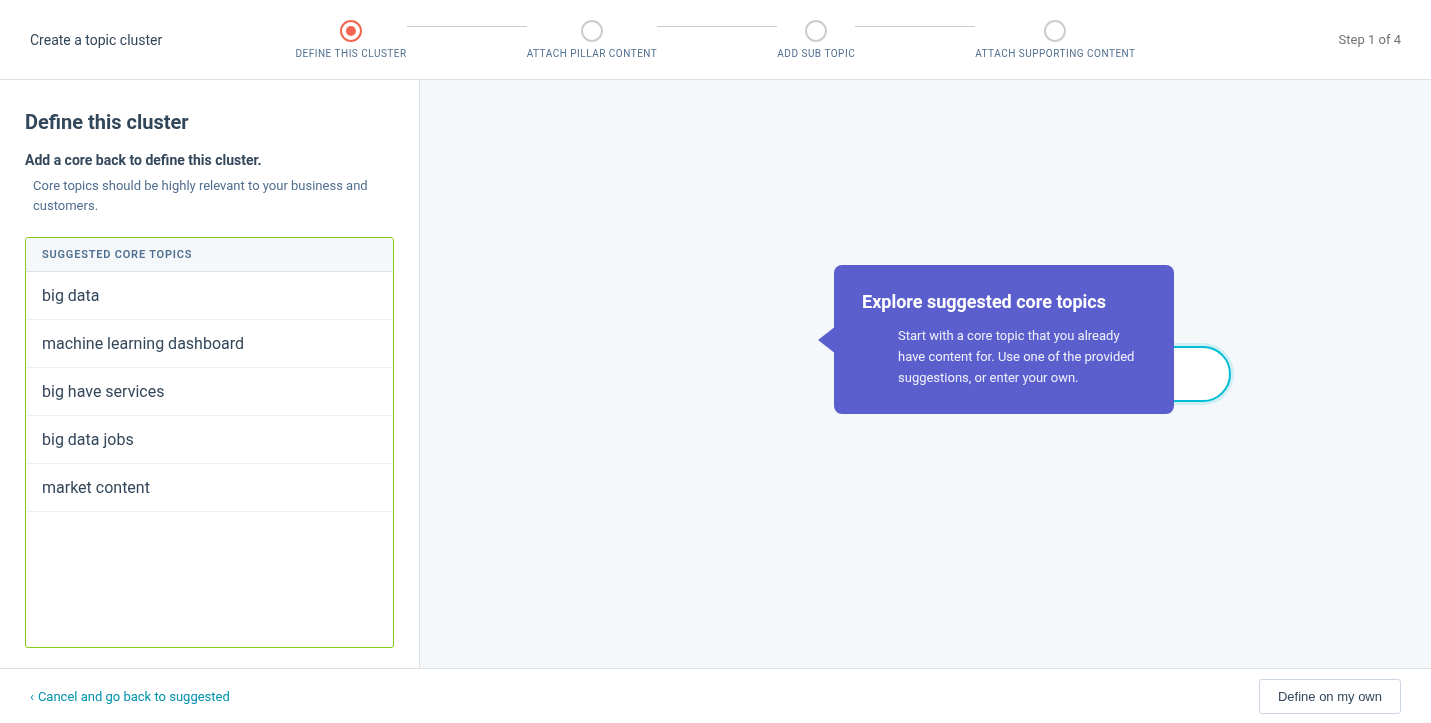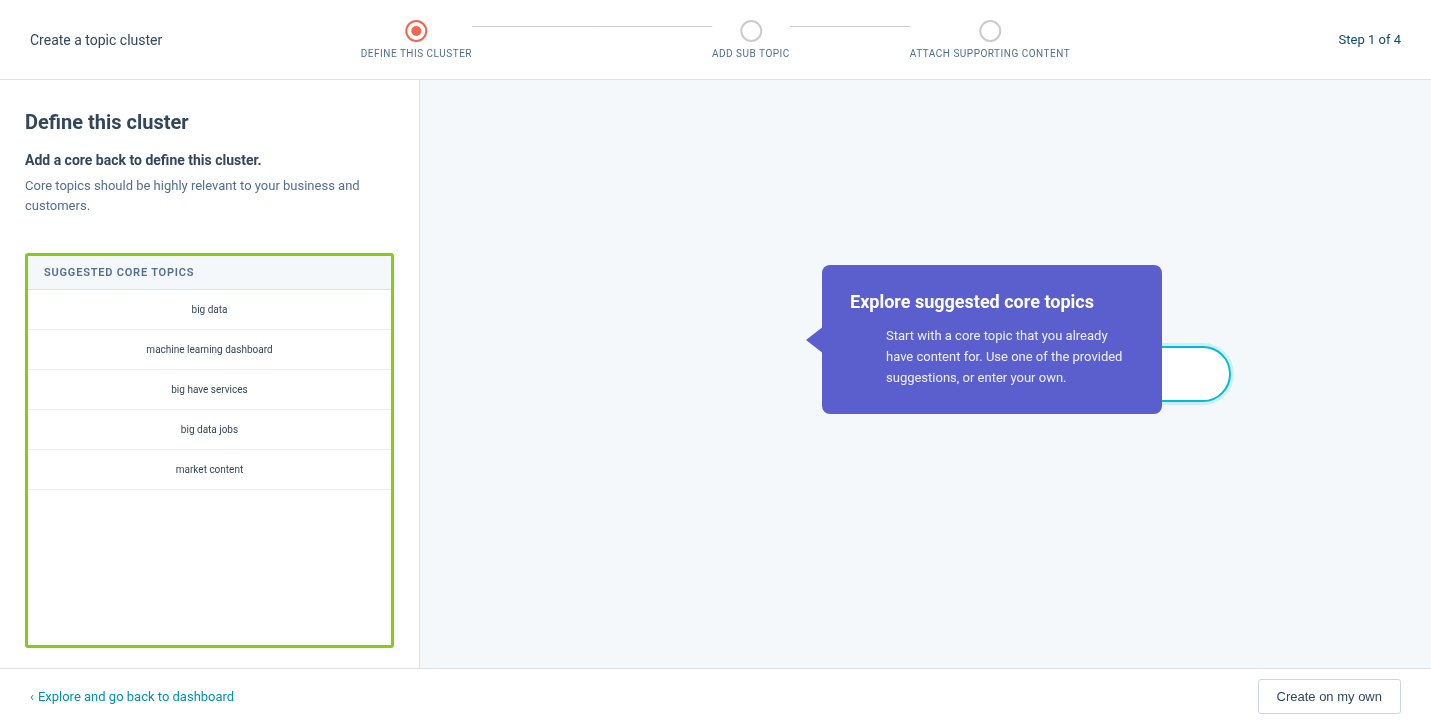"Step 1 of 4" .step-indicator { color: #0c4a6e -> #737373 }
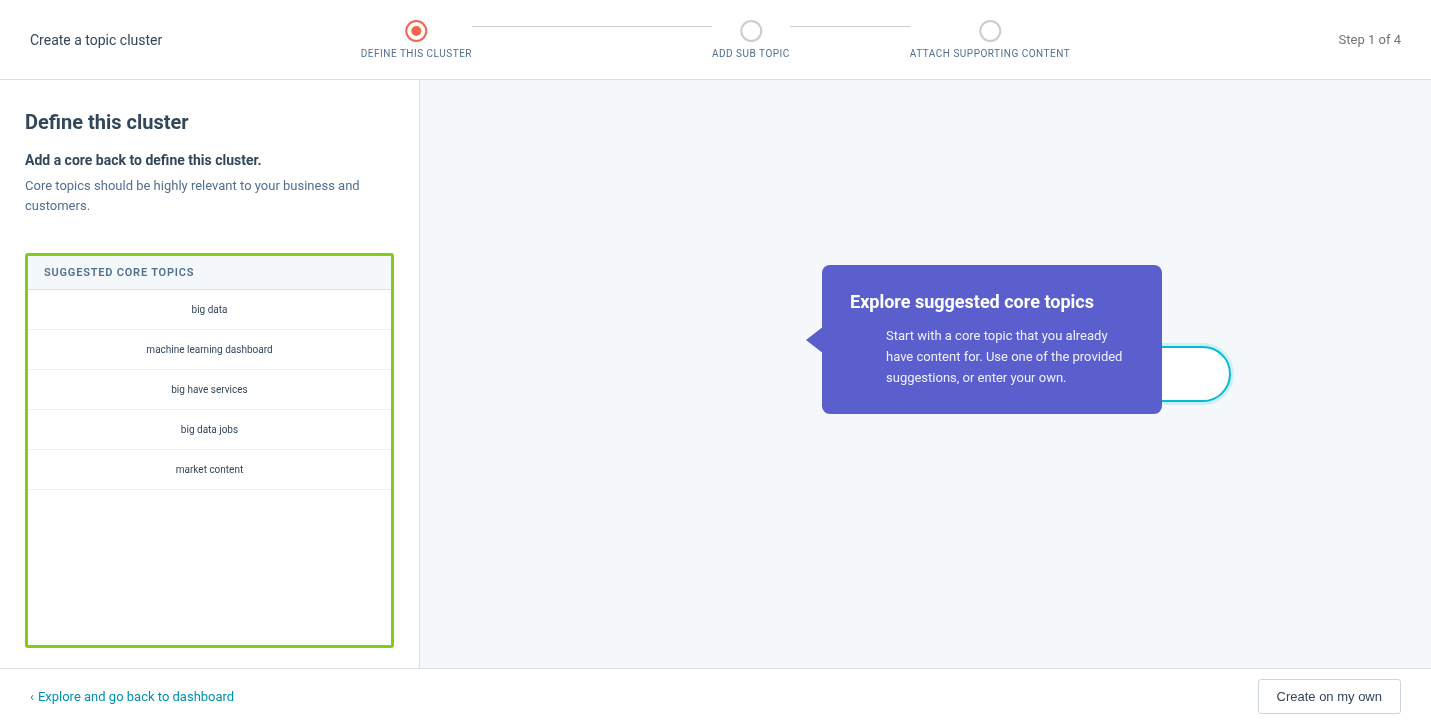"ATTACH PILLAR CONTENT" div.stepper-step { html: none -> <div> <div></div> <span>ATTACH PILLAR CONTENT</span> </div> }
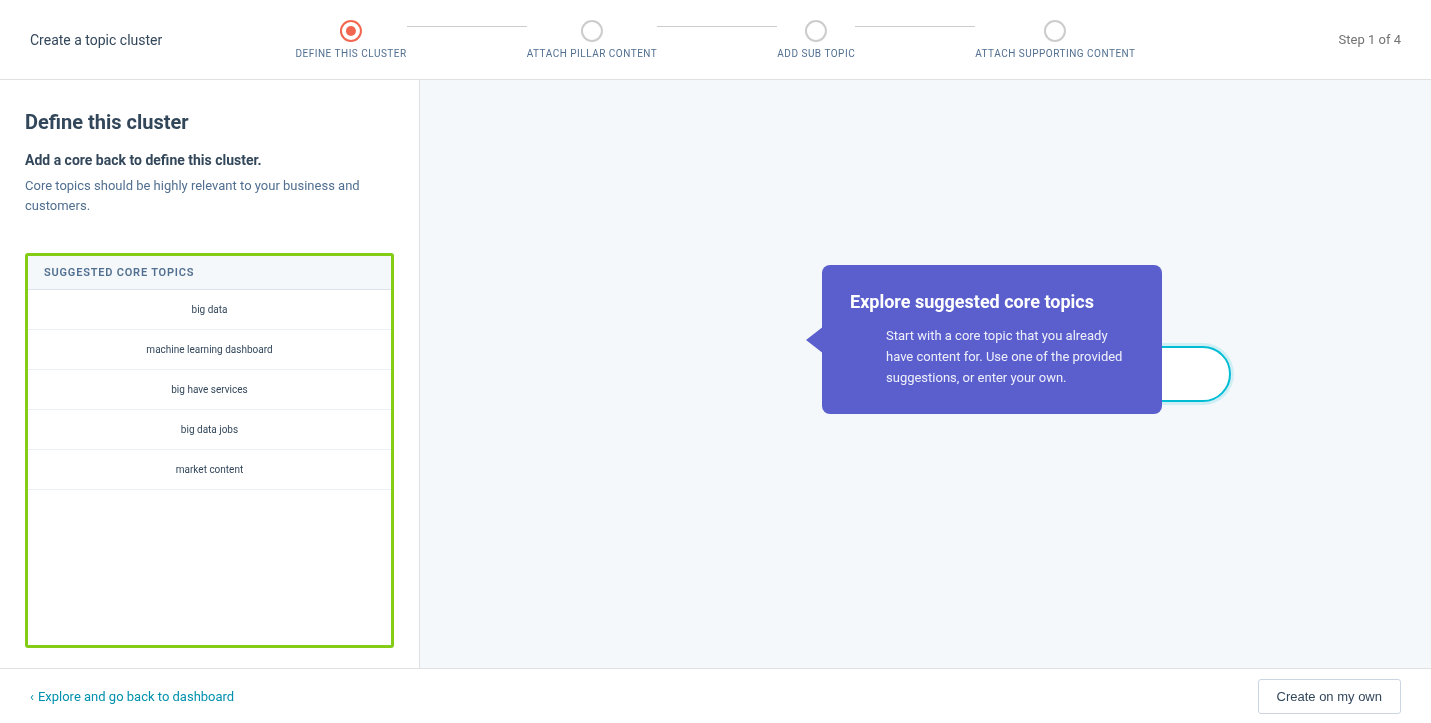"Core topics should be highly" .panel-description { margin-left: none -> 8px }
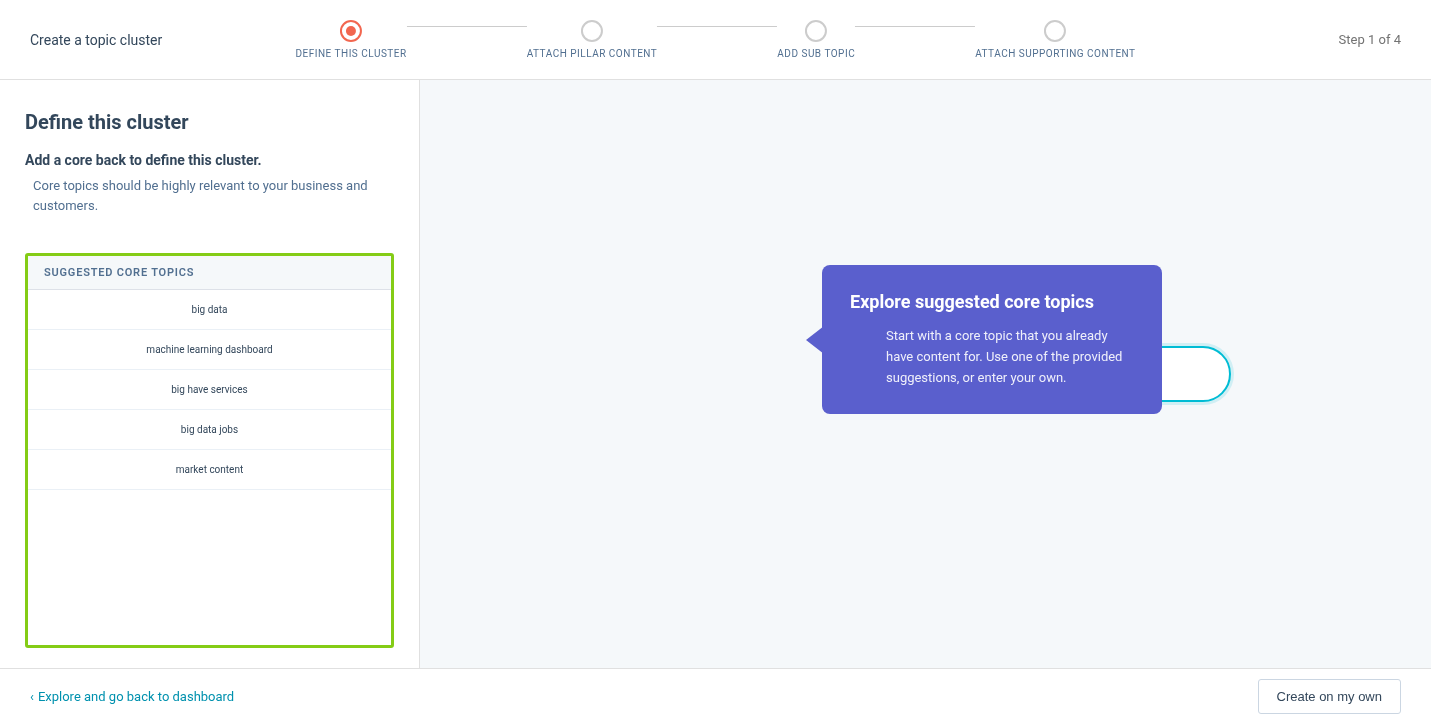"SUGGESTED CORE TOPICS" .topics-table { border: 3px solid #84cc16 -> 1px solid #84cc16; margin-top: 16px -> none }
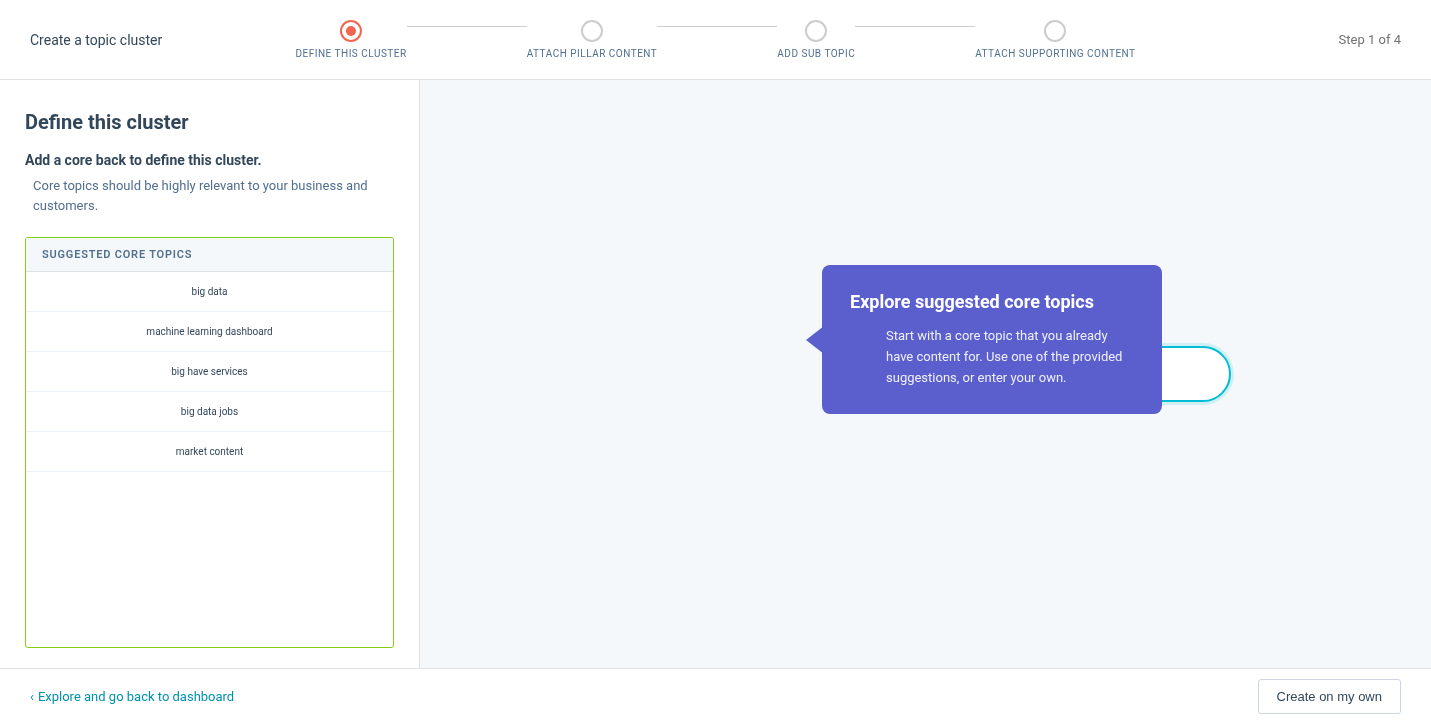"big data" .topics-table-row { font-size: 10px -> 16px; text-align: center -> none }
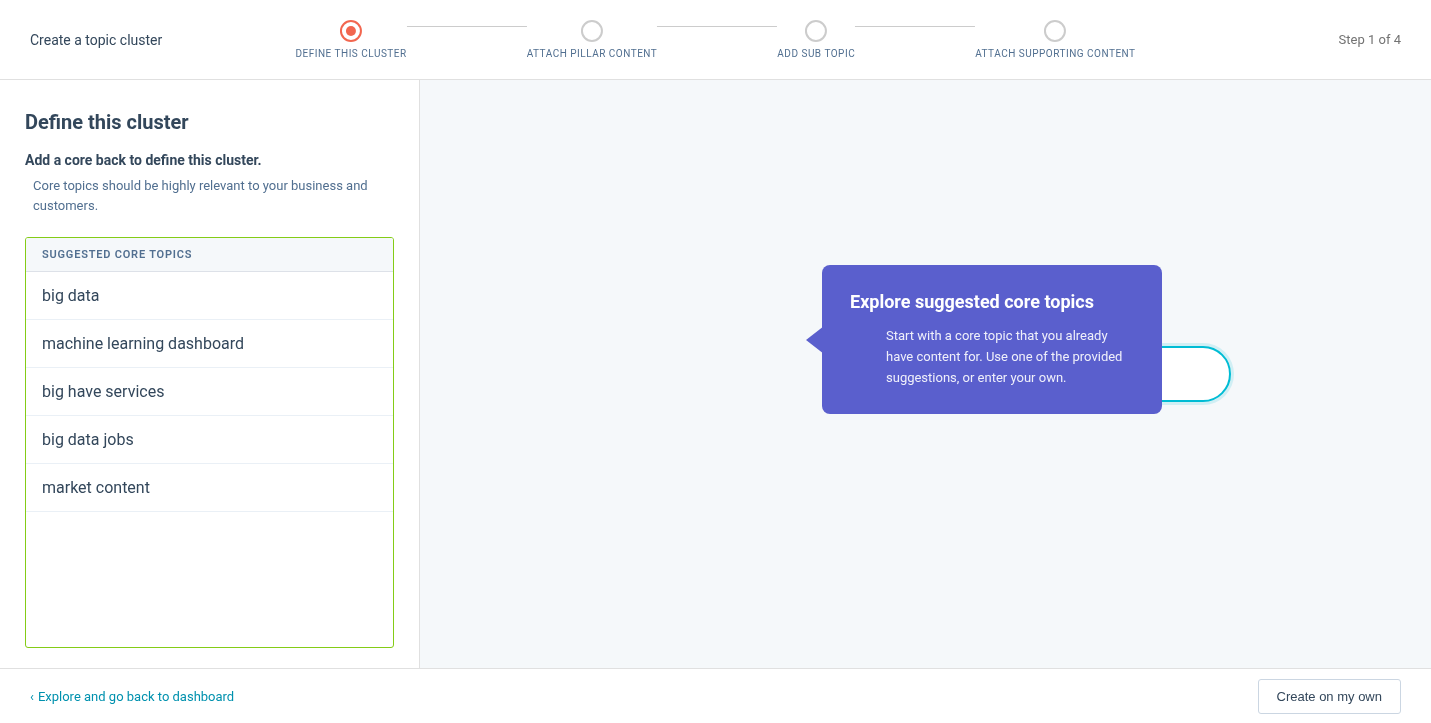"Explore suggested core topics" .tooltip-popup { left: 402px -> 414px }
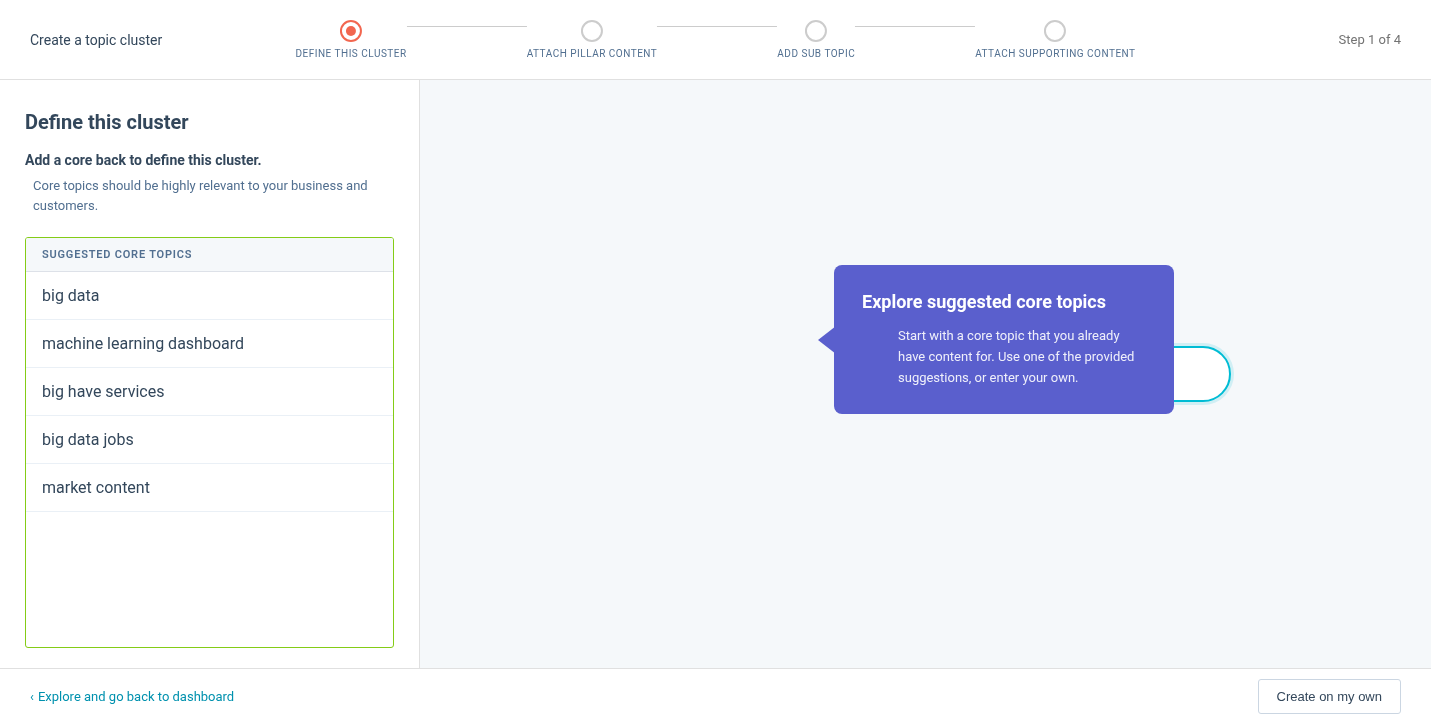"Explore and go back to" span { text: Explore and go back to dashboard -> Cancel and go back to suggested }
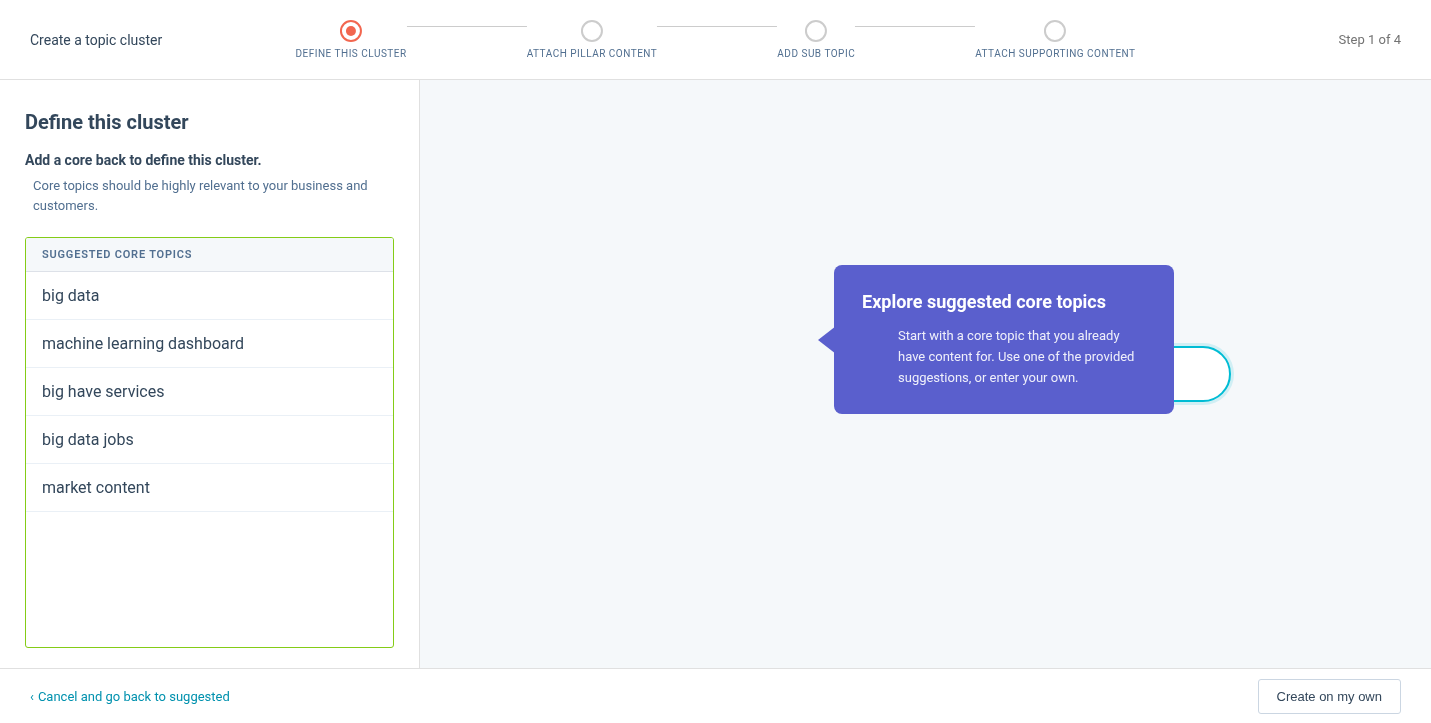"Create on my own" button.explore-btn { text: Create -> Define }
